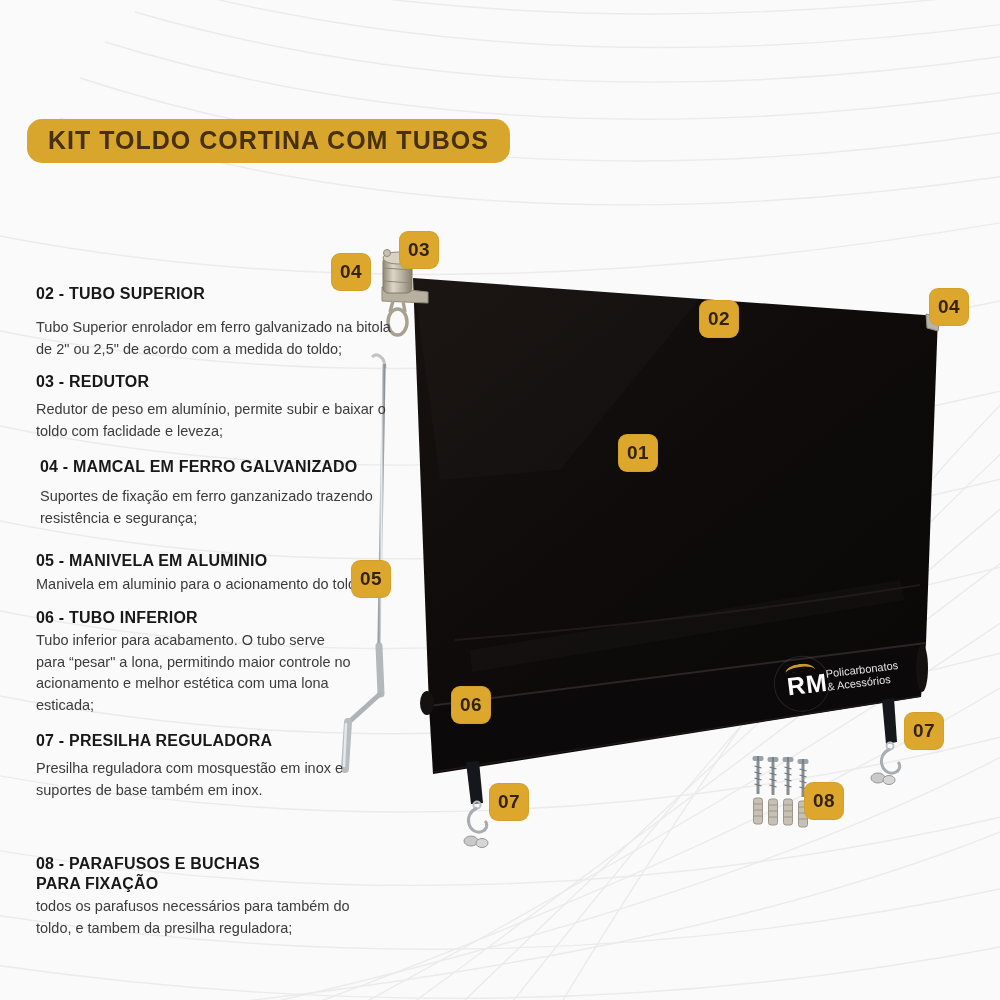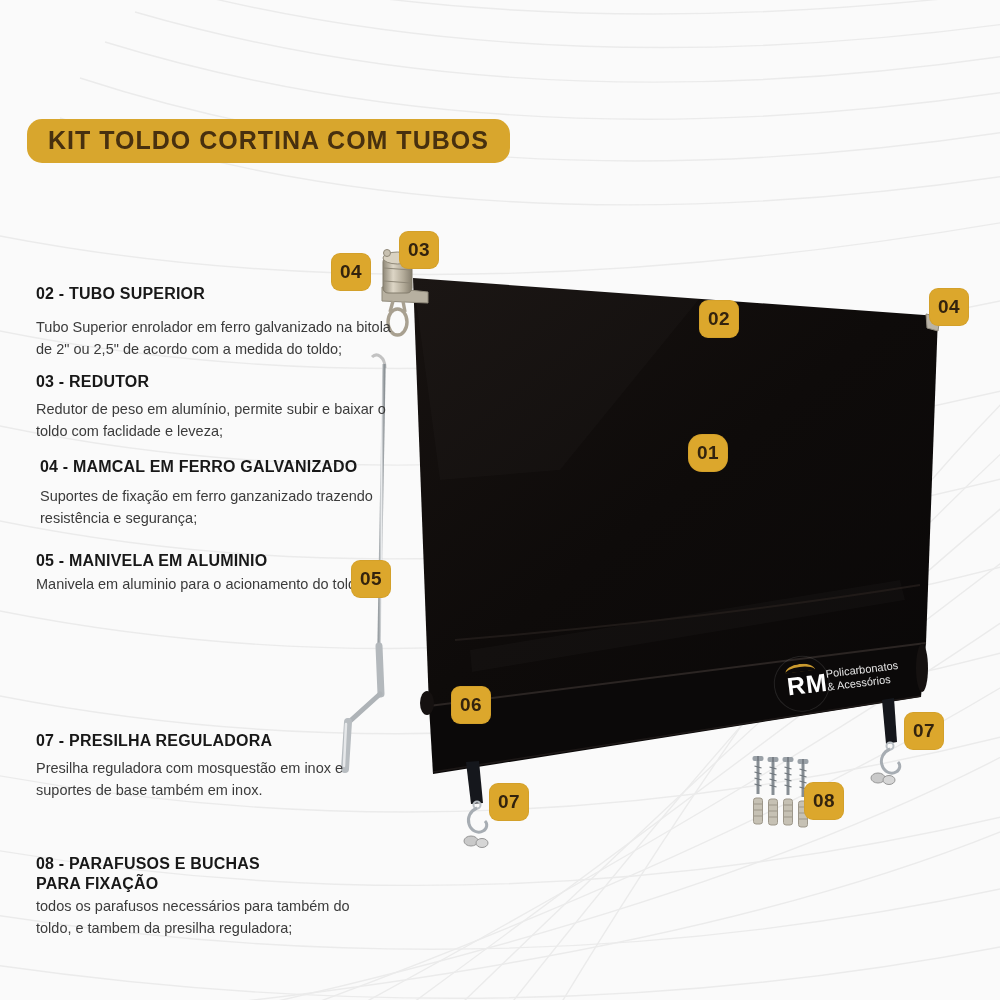"01" .c01 { border-radius: 14px -> none; left: 688px -> 618px }
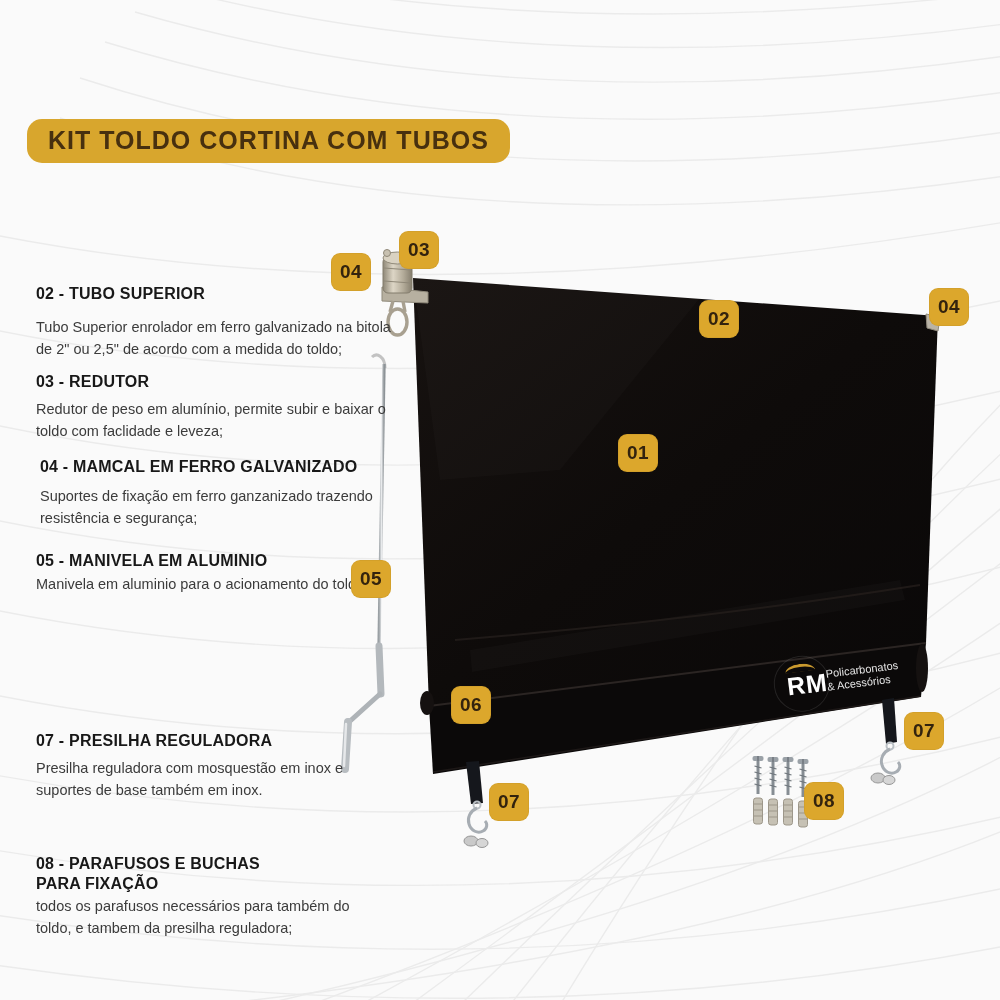"06 - TUBO INFERIOR" div.section { html: none -> <div> <h3>06 - TUBO INFERIOR</h3> <p>Tubo inferior para acabamento. O tubo serve para “pesar" a lona, permitindo maior controle no acionamento e melhor estética com uma lona esticada;</p> </div> }
